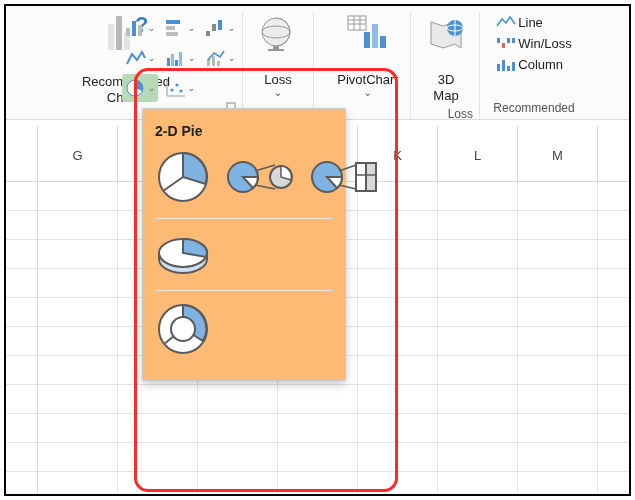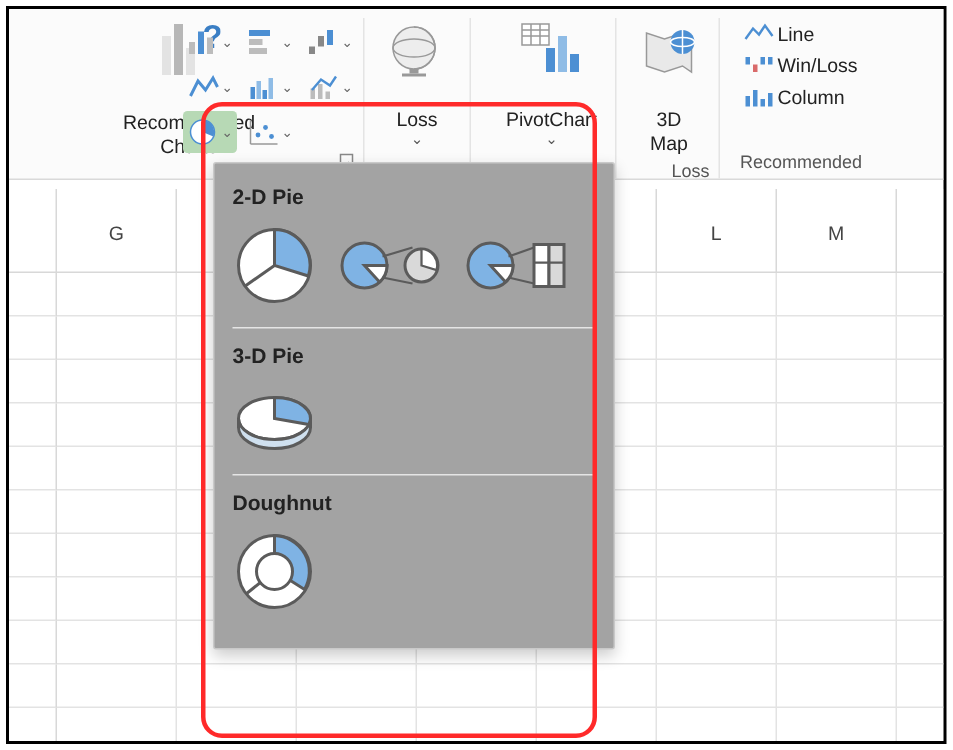"2-D Pie" .pie-panel { background: #a3a3a3 -> #fdba74; width: 268px -> 204px }
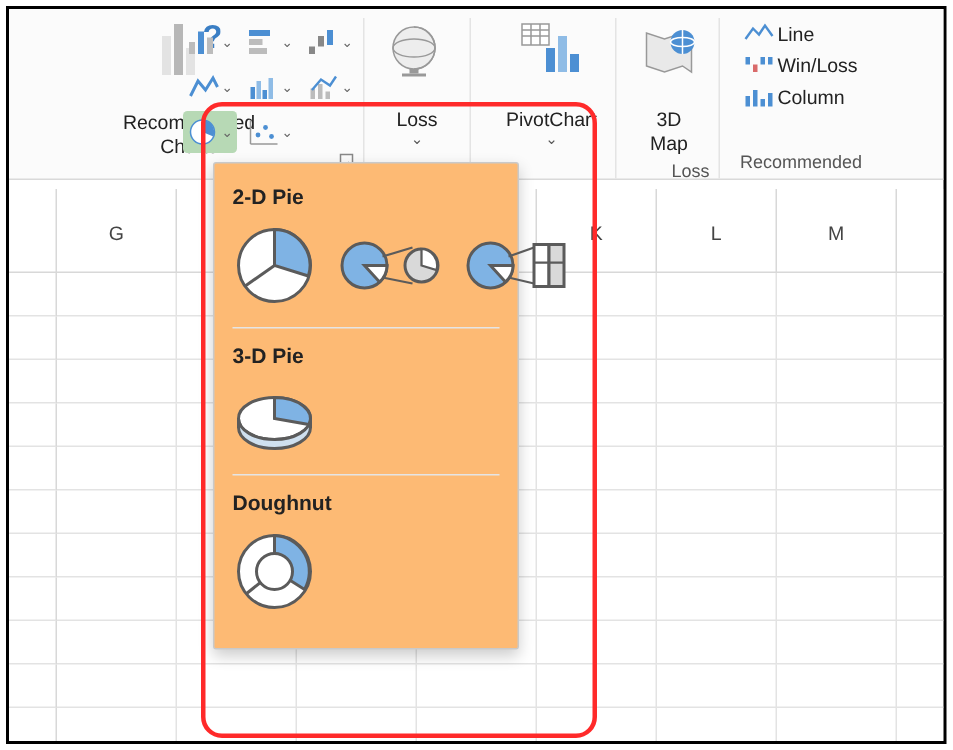"3-D Pie" div.sec-title { html: <div>3-D Pie</div> -> none }
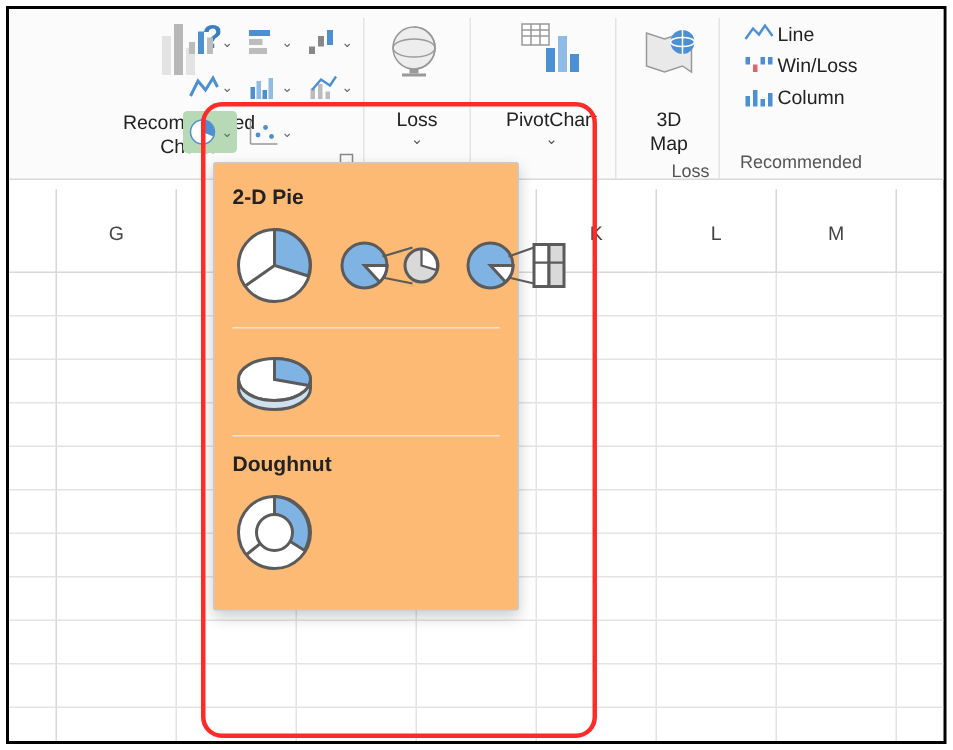"Doughnut" div.sec-title { html: <div>Doughnut</div> -> none }
